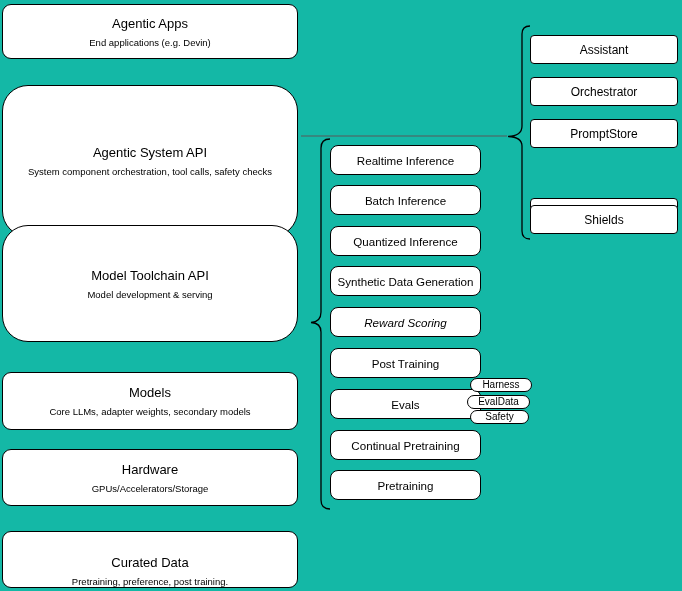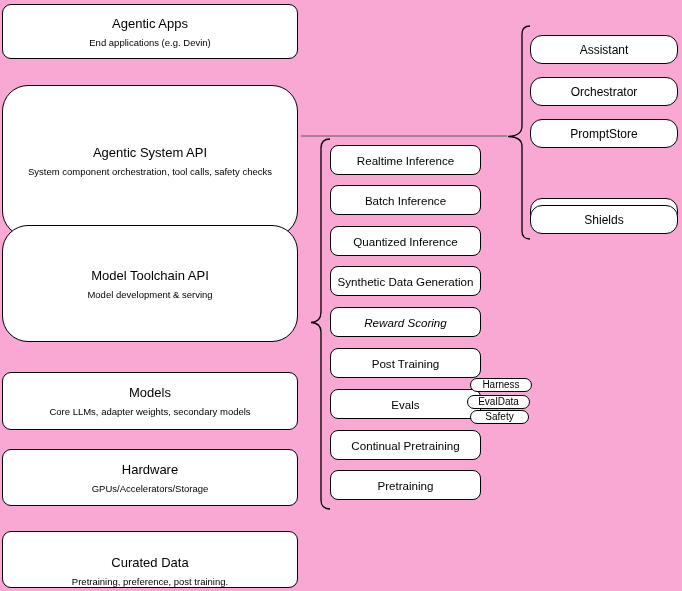"Agentic Apps" .canvas { background: #f9a8d4 -> #14b8a6 }
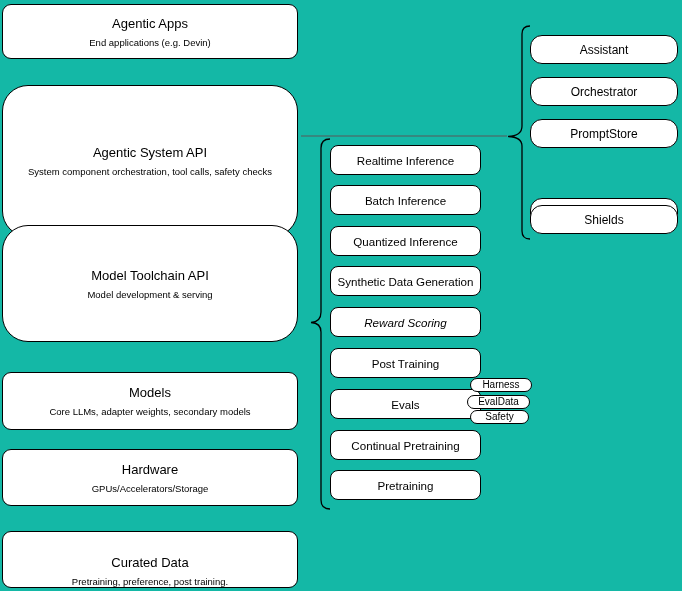"Assistant" .right-node { border-radius: 12px -> 4px }
